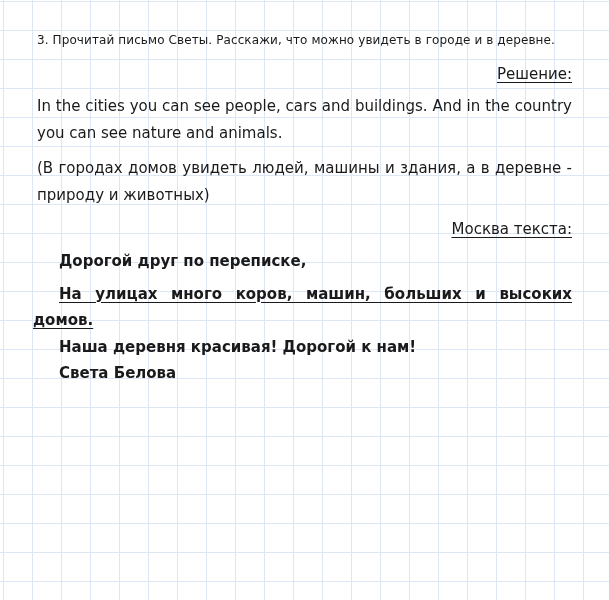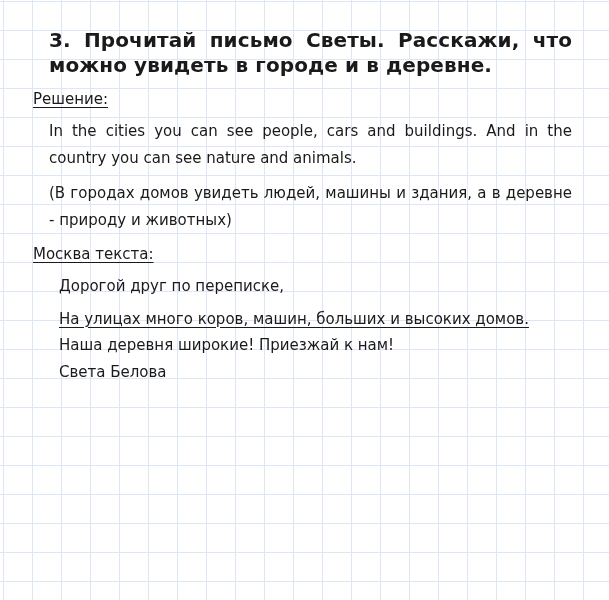"3. Прочитай письмо Светы. Расскажи," .task-title { font-size: 20px -> 12px; font-weight: bold -> normal; margin: 0 0 9px 16px -> 0 0 9px 4px }
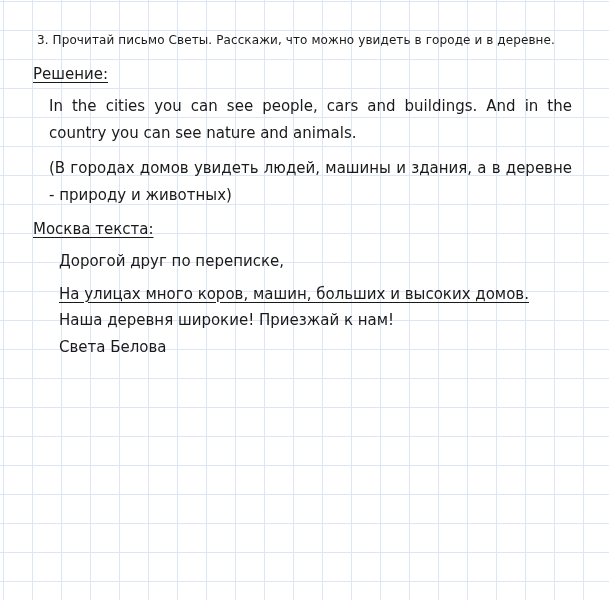"Решение:" .section-label { text-align: none -> right }
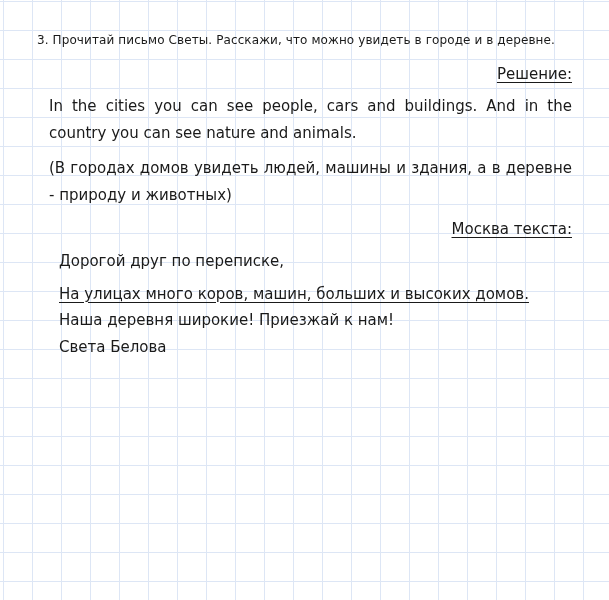"In the cities you can" .para { margin: 0 0 9px 16px -> 0 0 9px 4px }
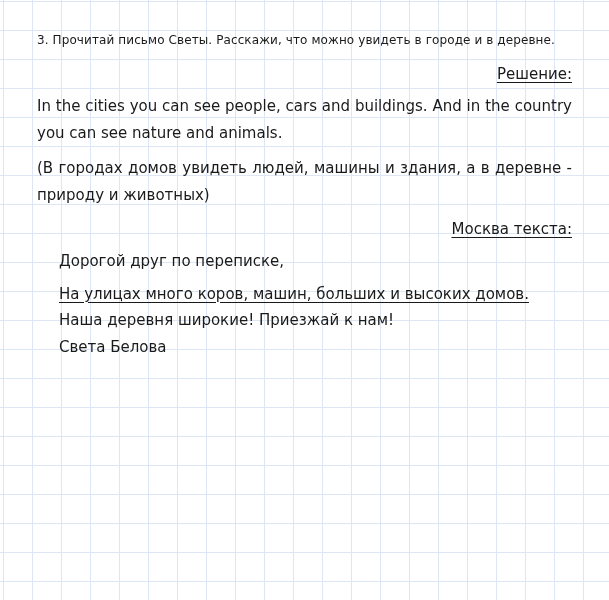"Дорогой друг по переписке," .letter .para { font-weight: none -> bold }
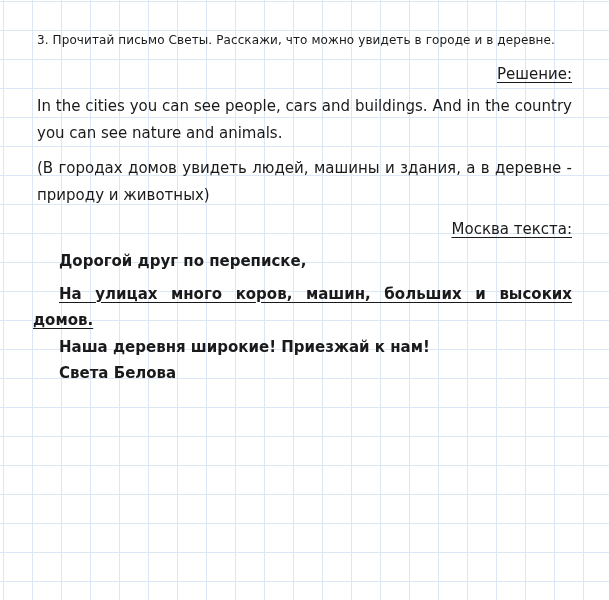"Наша деревня широкие! Приезжай к" div.para { text: широкие! Приезжай -> красивая! Дорогой }
